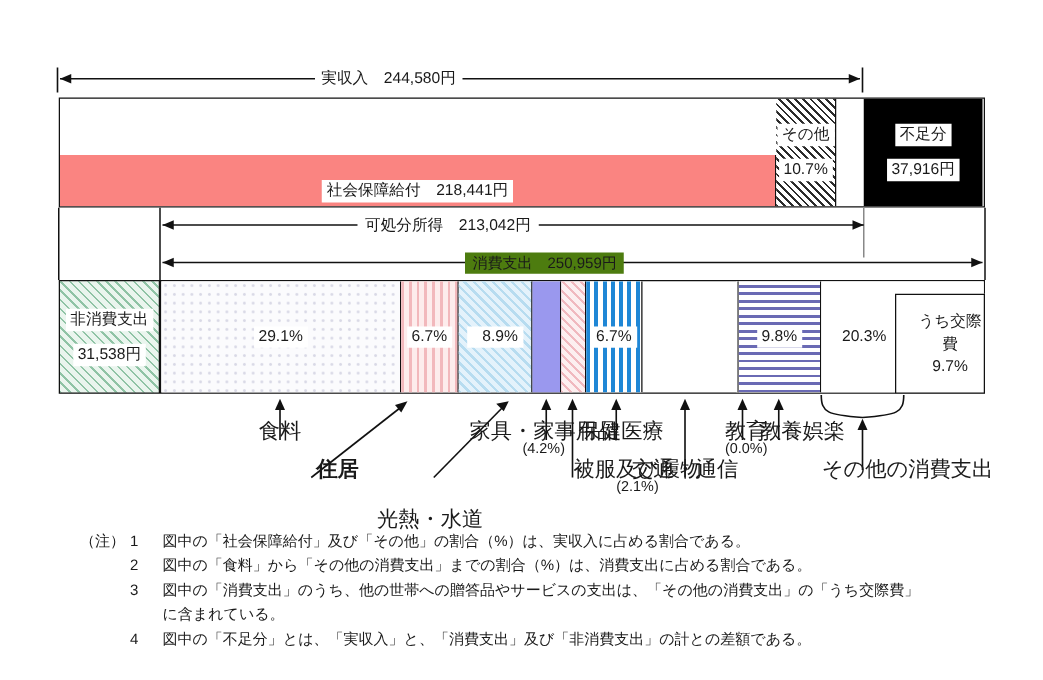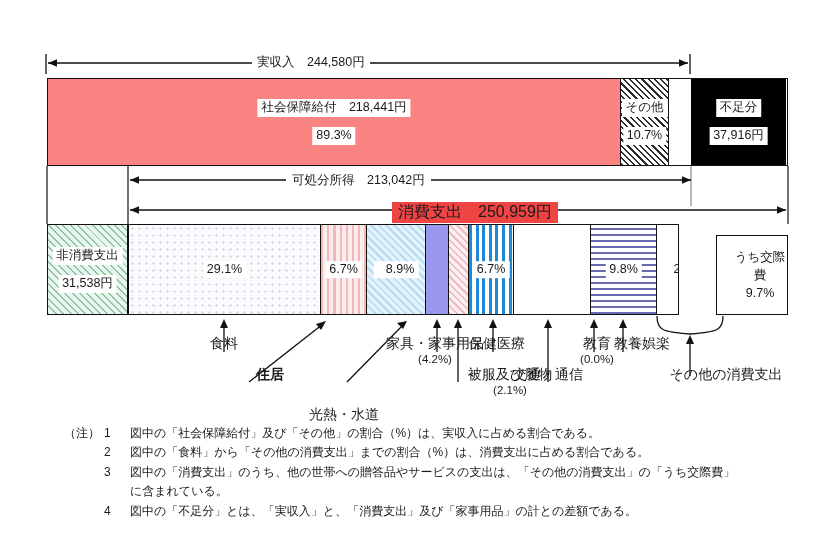"社会保障給付 218,441円" div.seg { margin-top: none -> 45px }
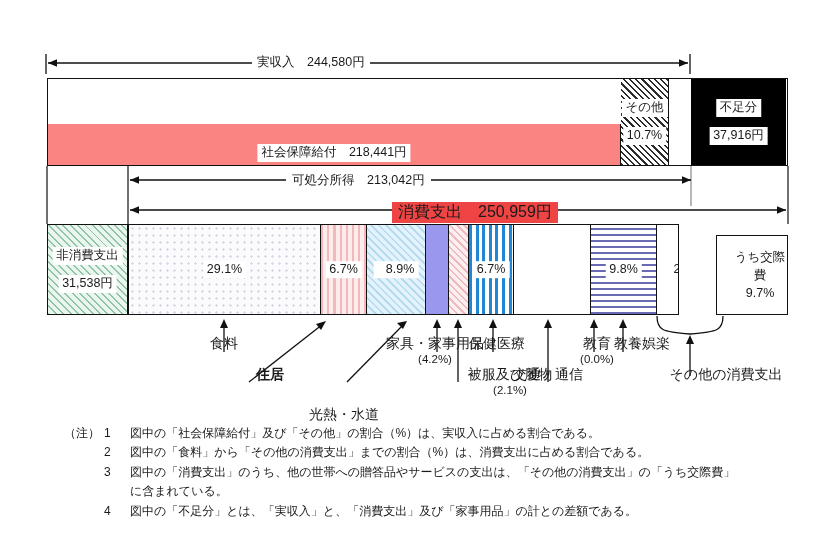"消費支出 250,959円" div.abs { background: #ef4444 -> #4d7c0f; font-size: 16px -> 12px; left: 392px -> 372px }
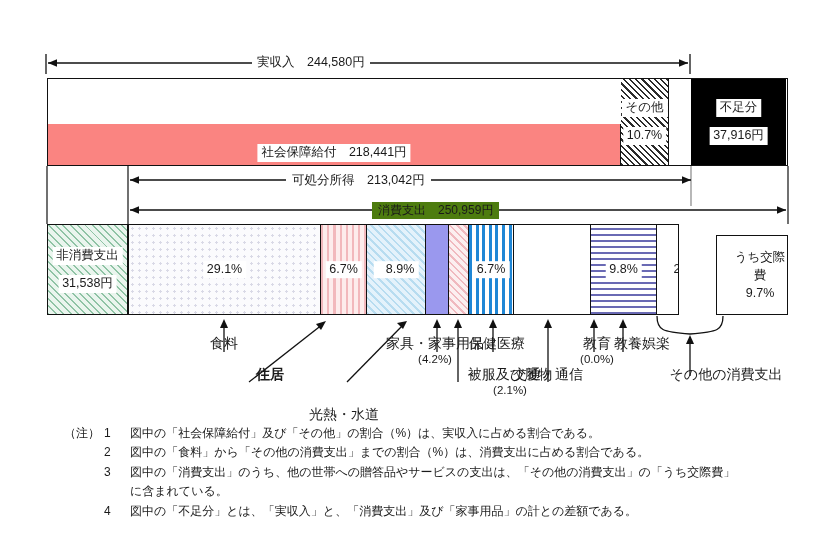"29.1%" div.bar { width: 551px -> 660px }
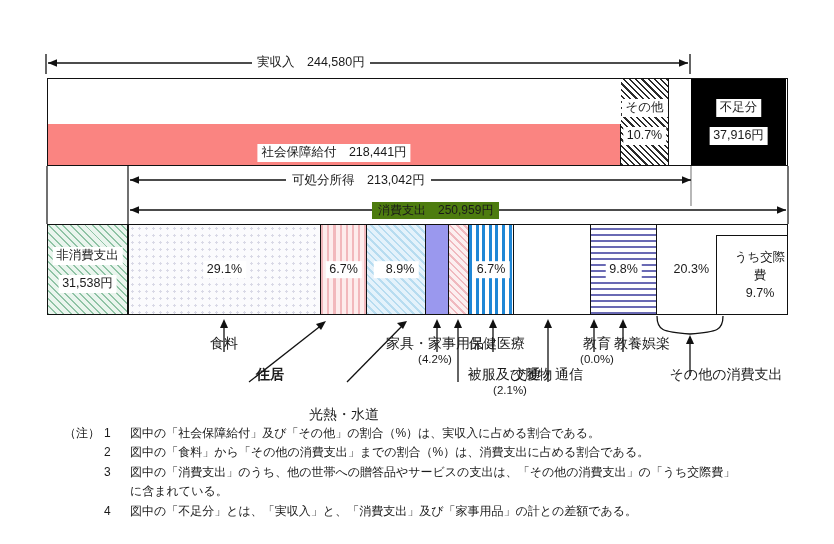"食料" .ann { font-size: 14px -> 17px }
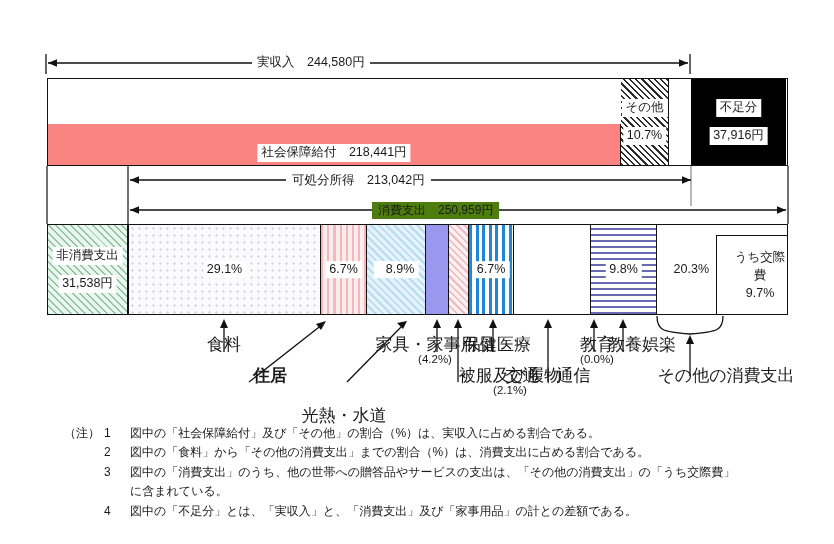"図中の「不足分」とは、「実収入」と、「消費支出」及び「家事用品」の計との差額であ" span.note-txt { text: 家事用品 -> 非消費支出 }
